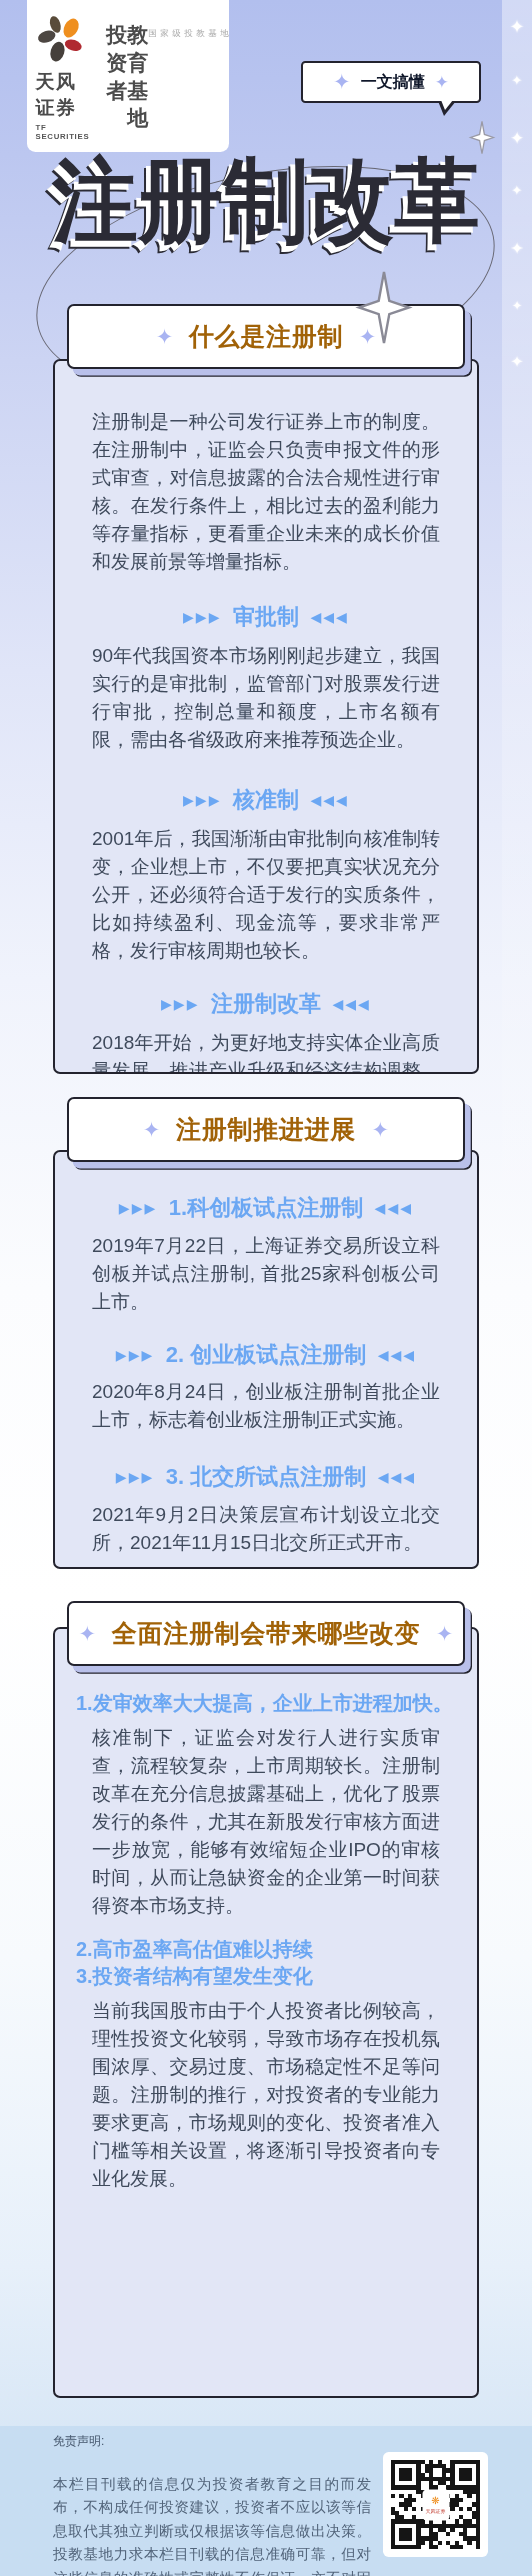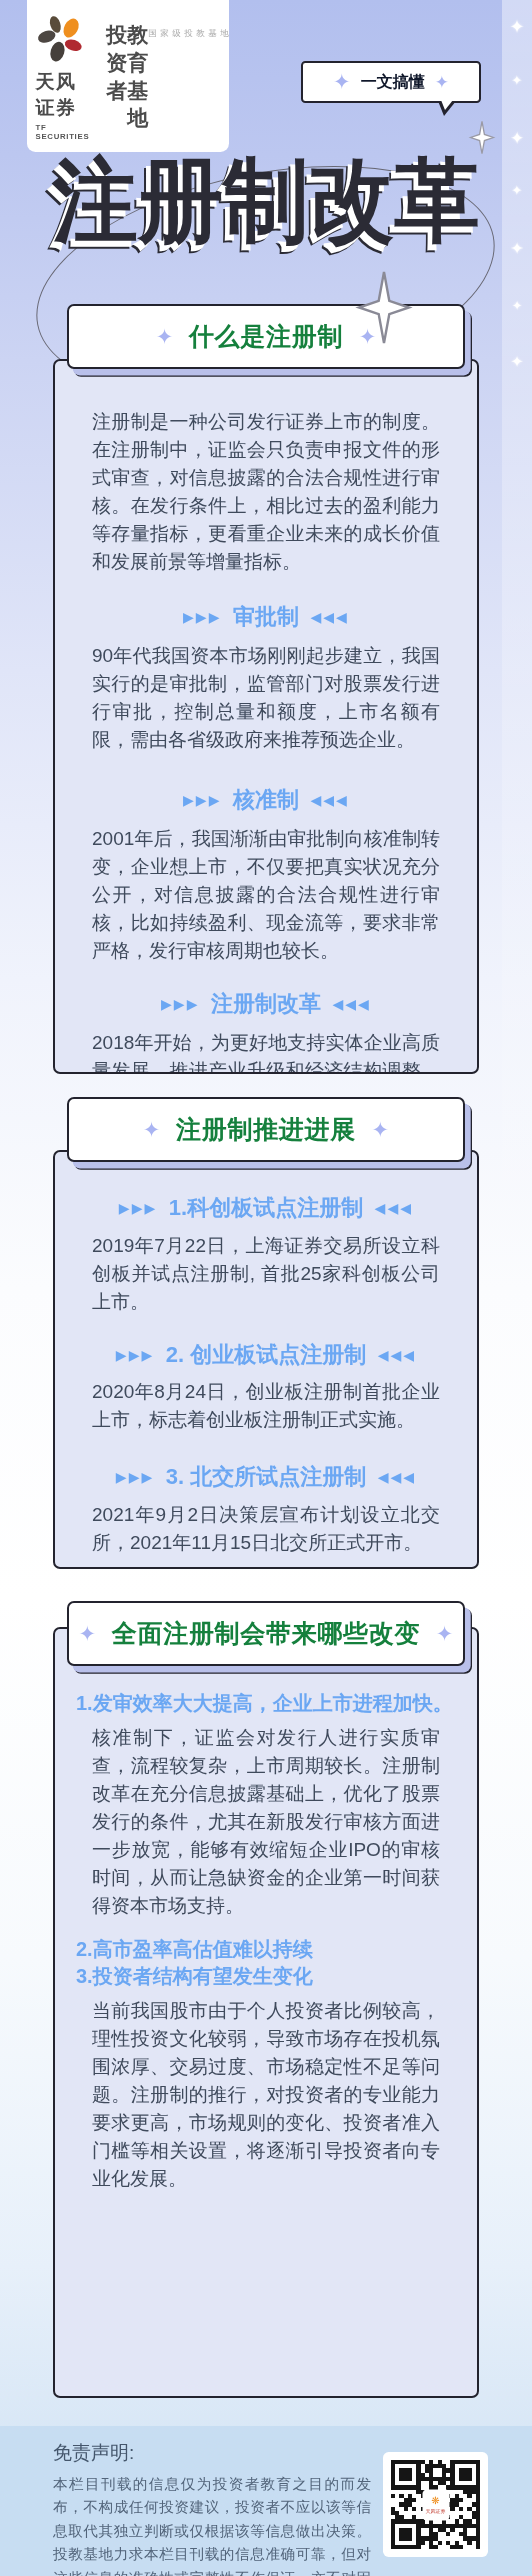"什么是注册制" .card-title { color: #15803d -> #a16207 }
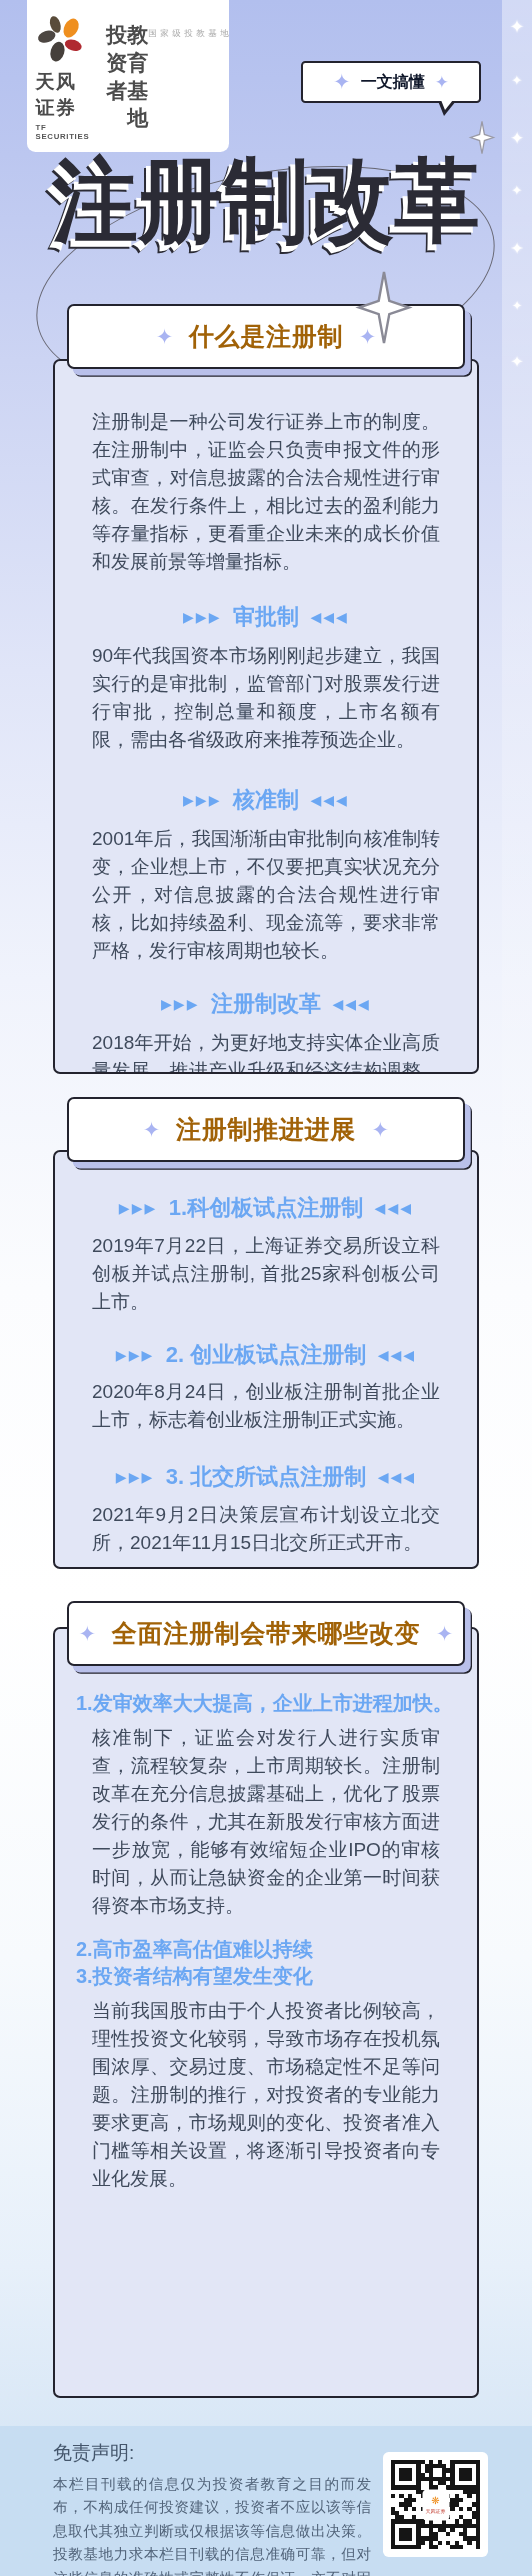"2001年后，我国渐渐由审批制向核准制转变，企业想上市，不仅要把真实状况充分公开" p.body-text { text: 对信息披露的合法合规性进行审核 -> 还必须符合适于发行的实质条件 }
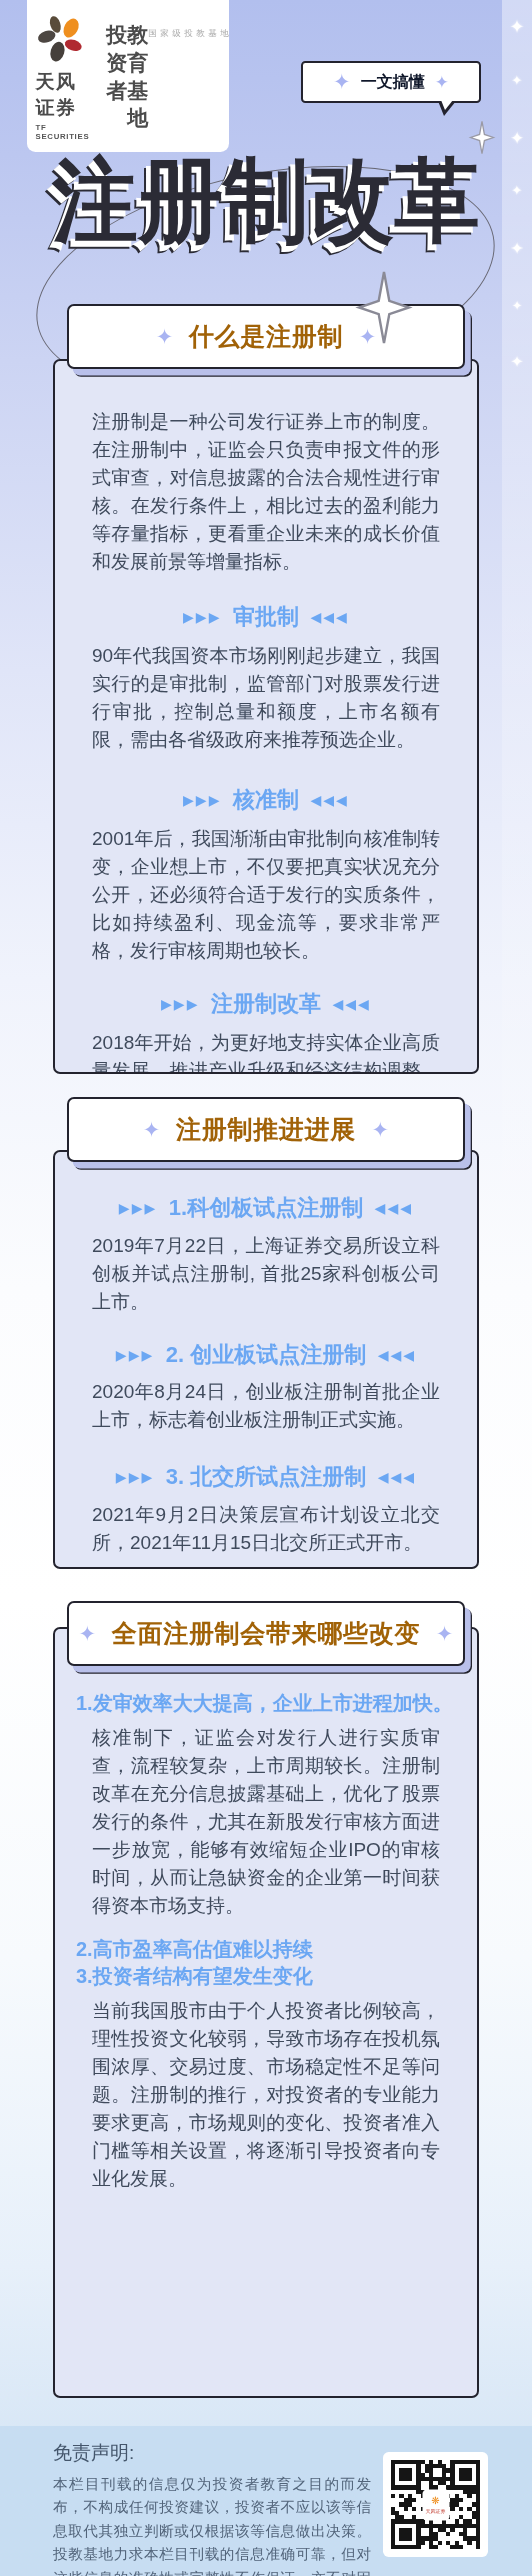"免责声明:" .footer-label { font-size: 19px -> 12px; top: 14px -> 7px }
